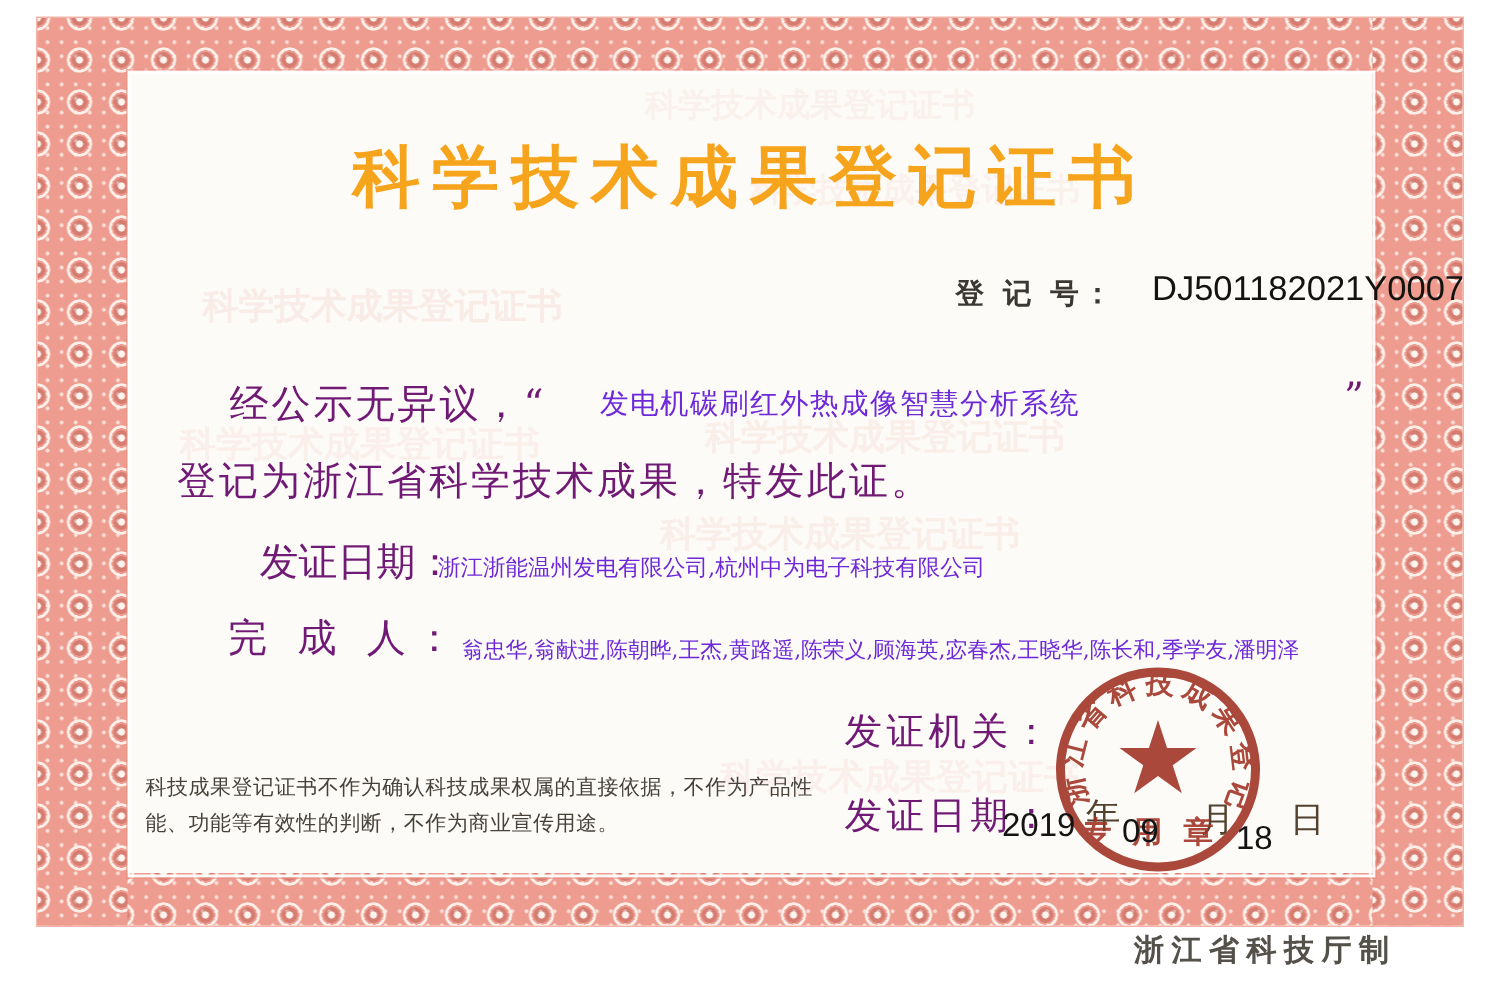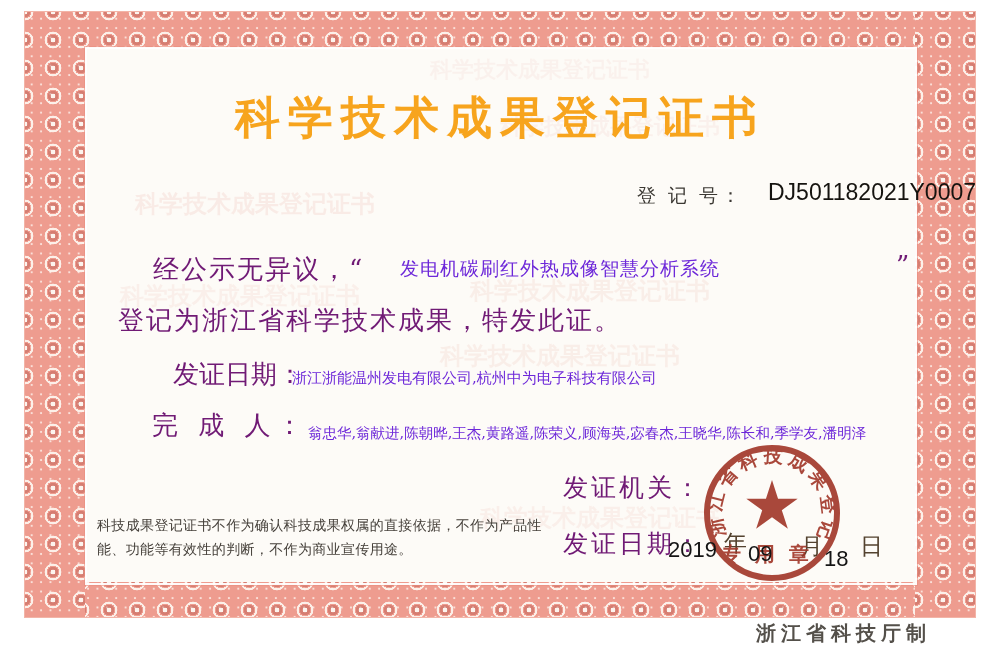"登 记 号：" .reg-label { font-weight: normal -> bold }
